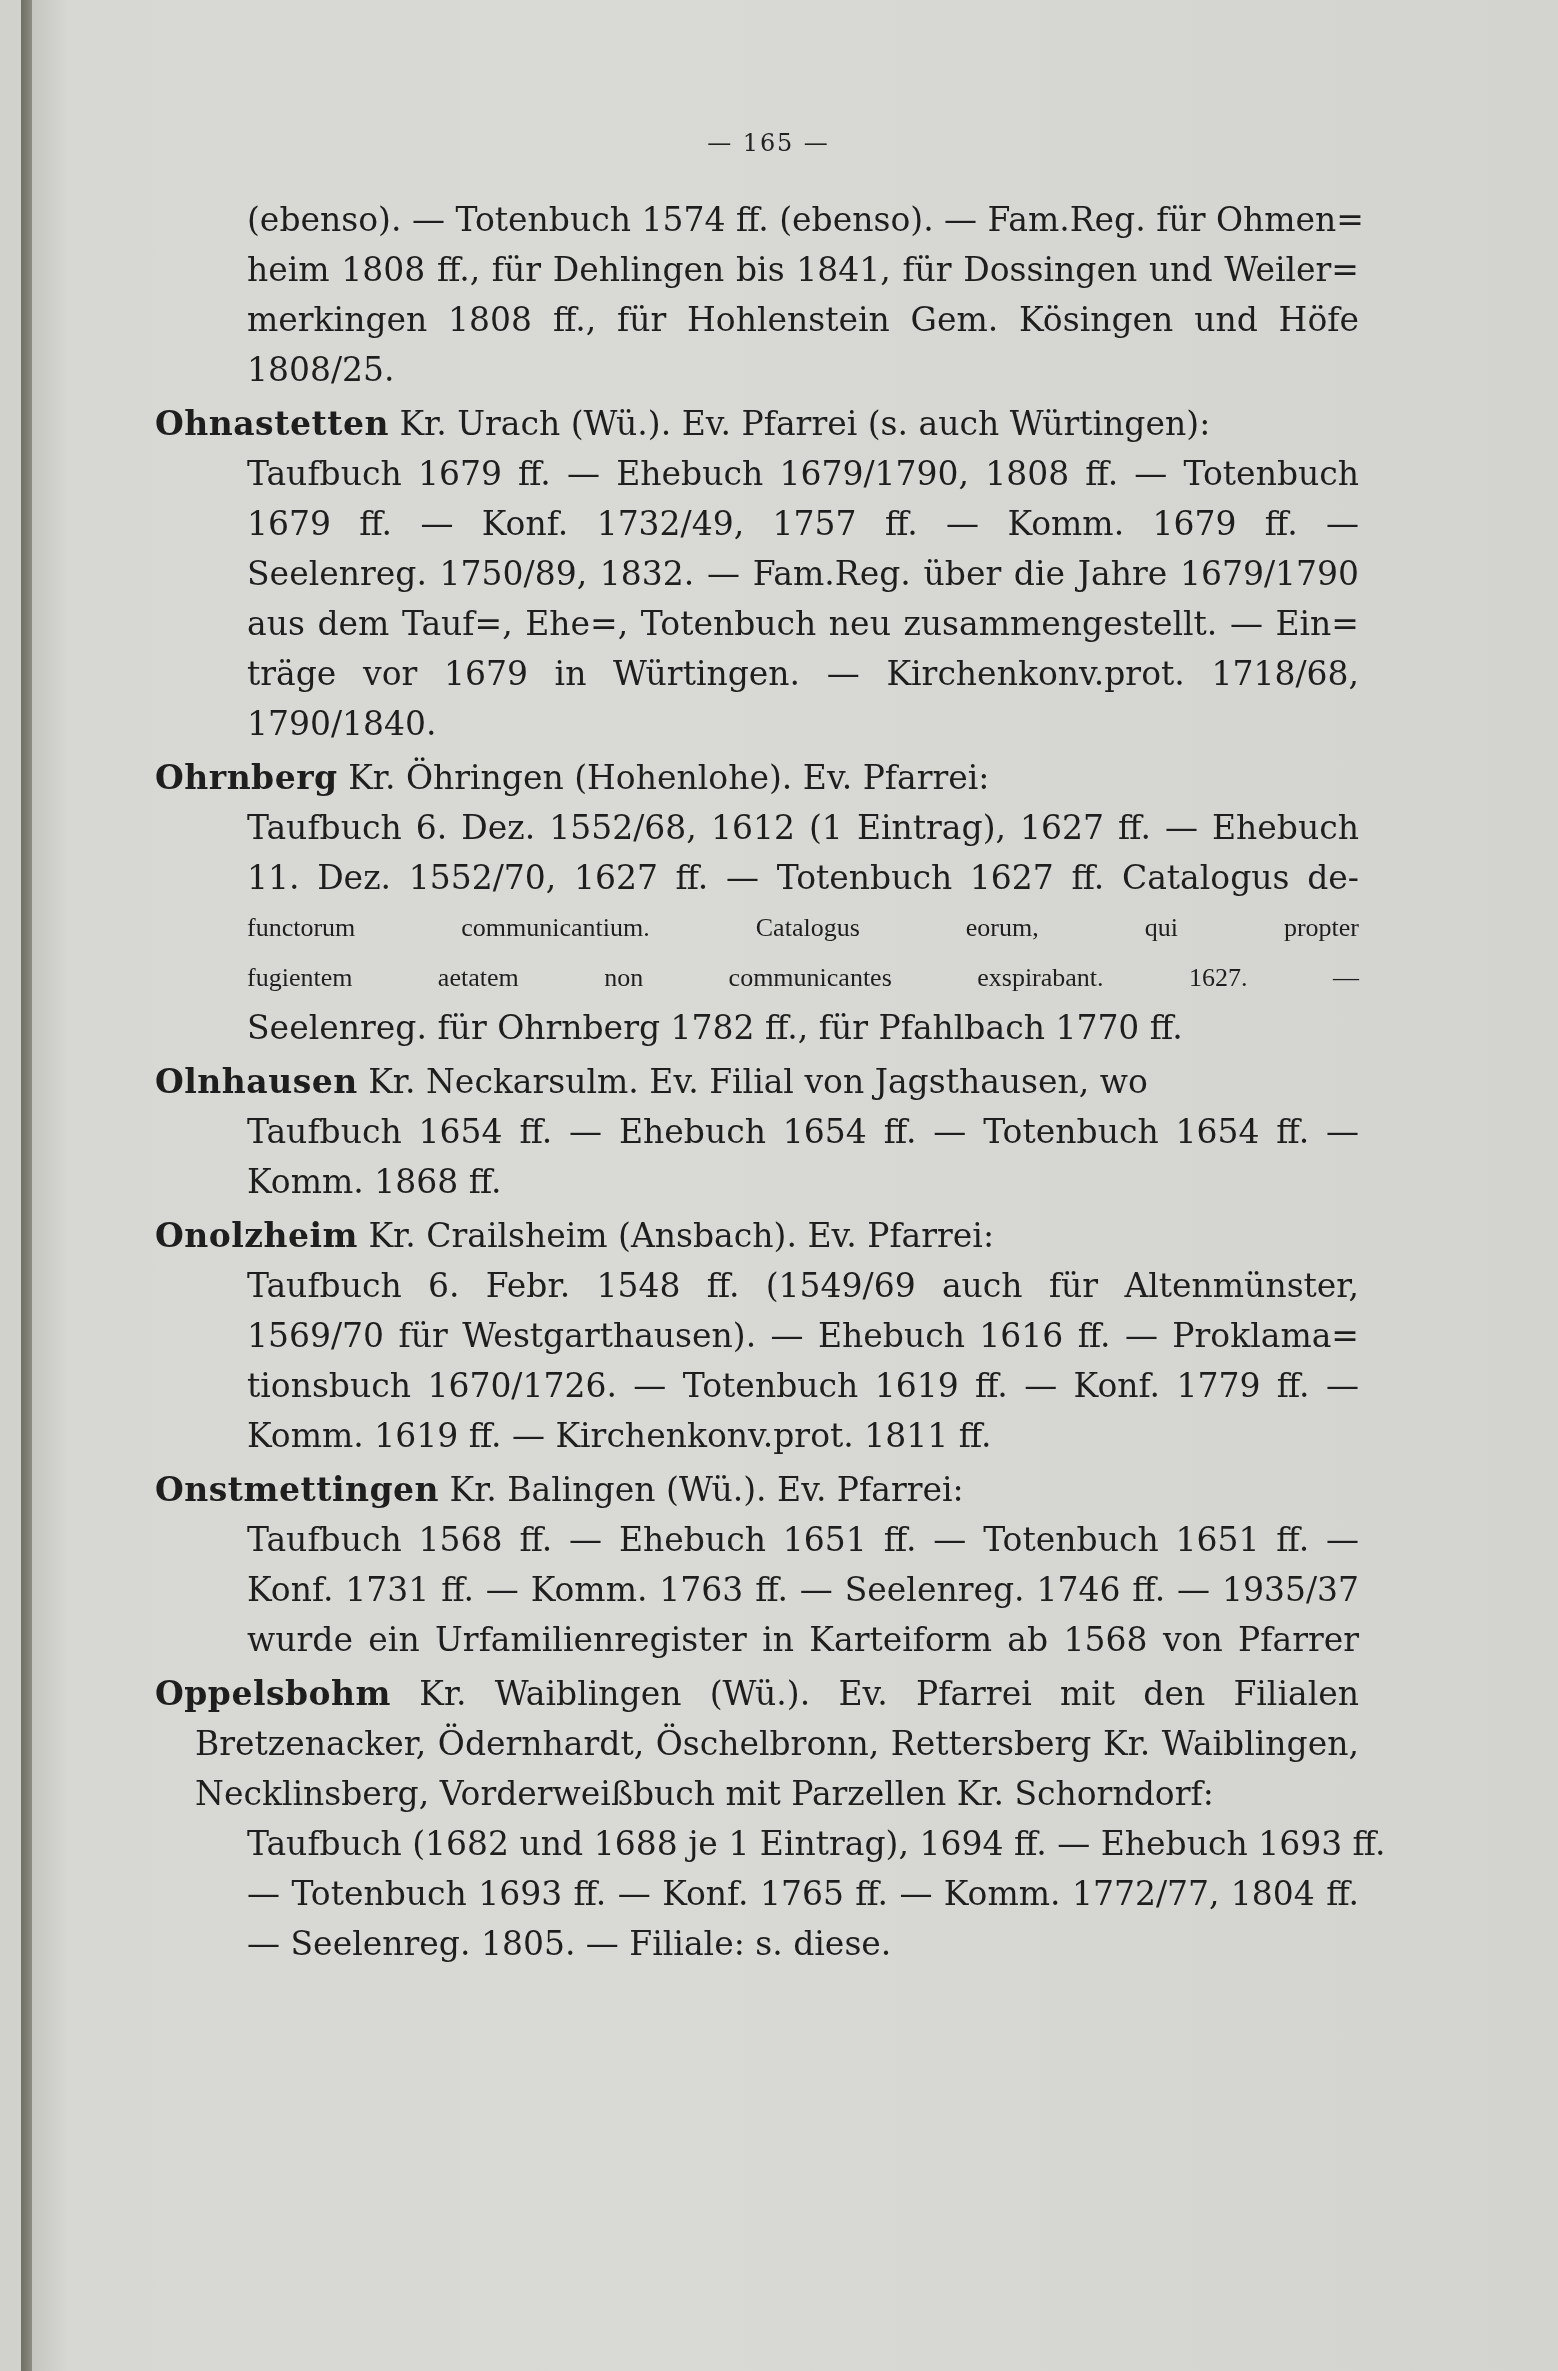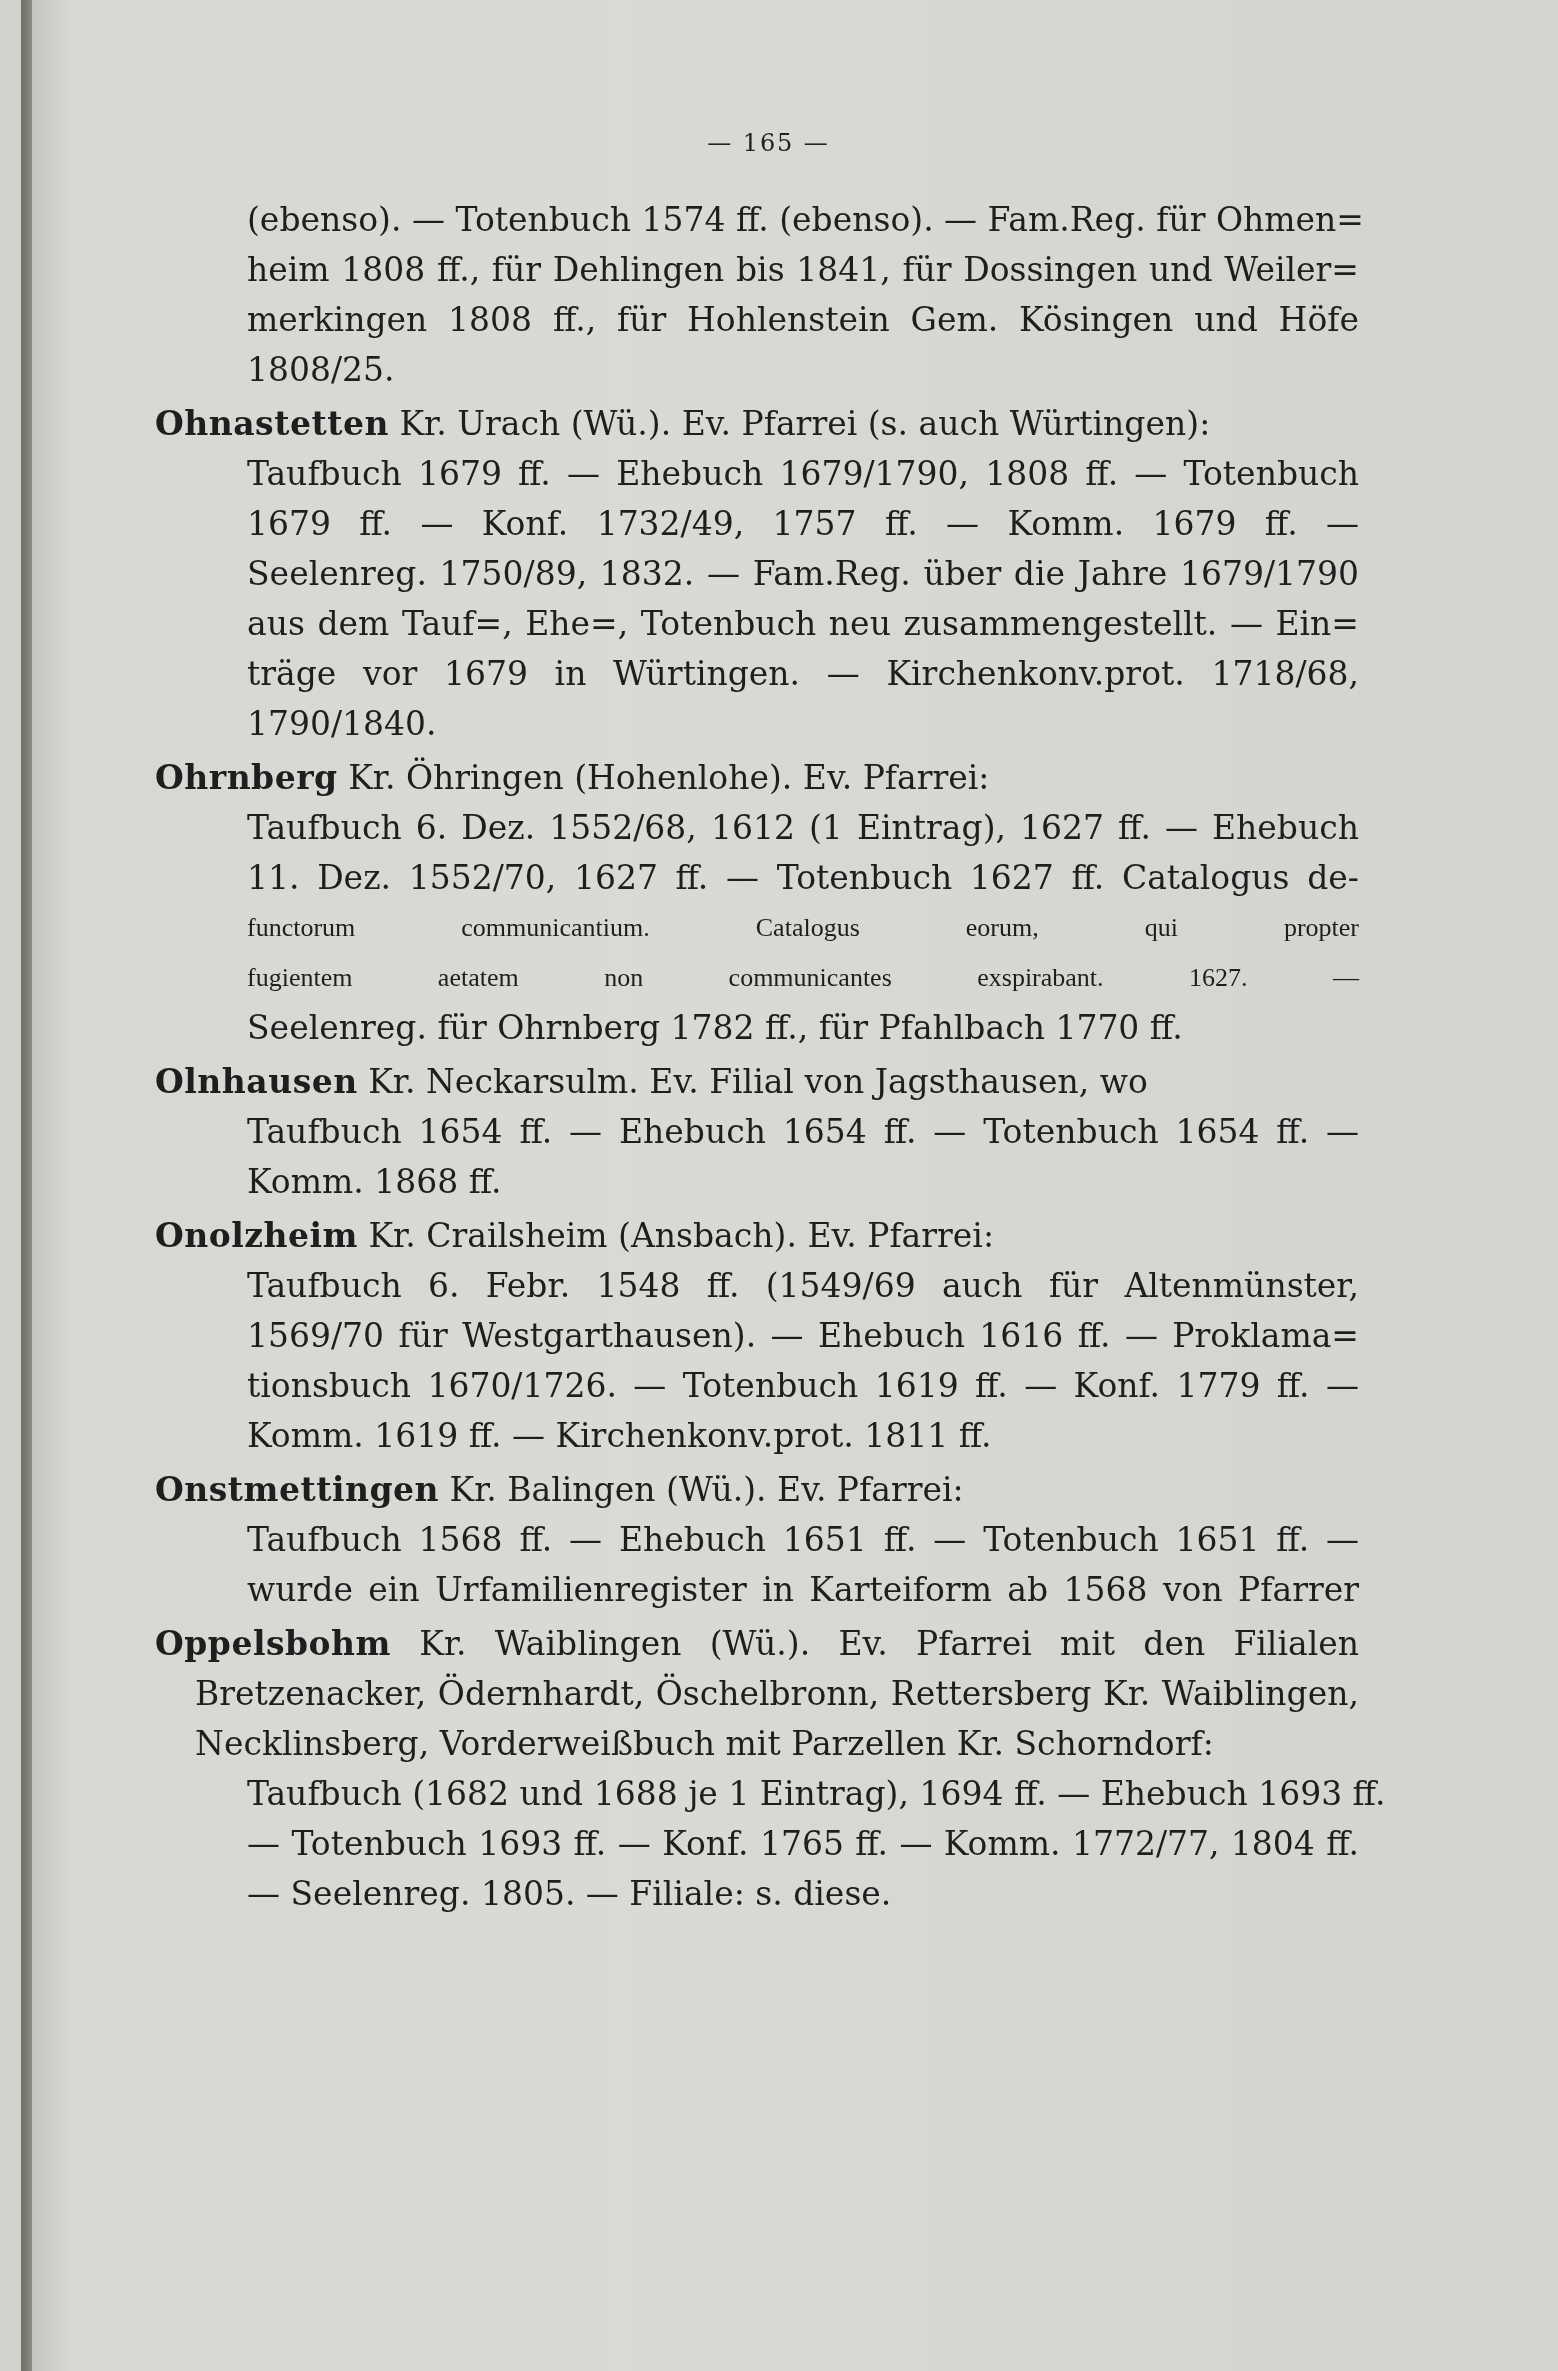"Konf. 1731 ff. — Komm." span.line { html: none -> <span>Konf. 1731 ff. — Komm. 1763 ff. — Seelenreg. 1746 ff. — 1935/37</span> }
